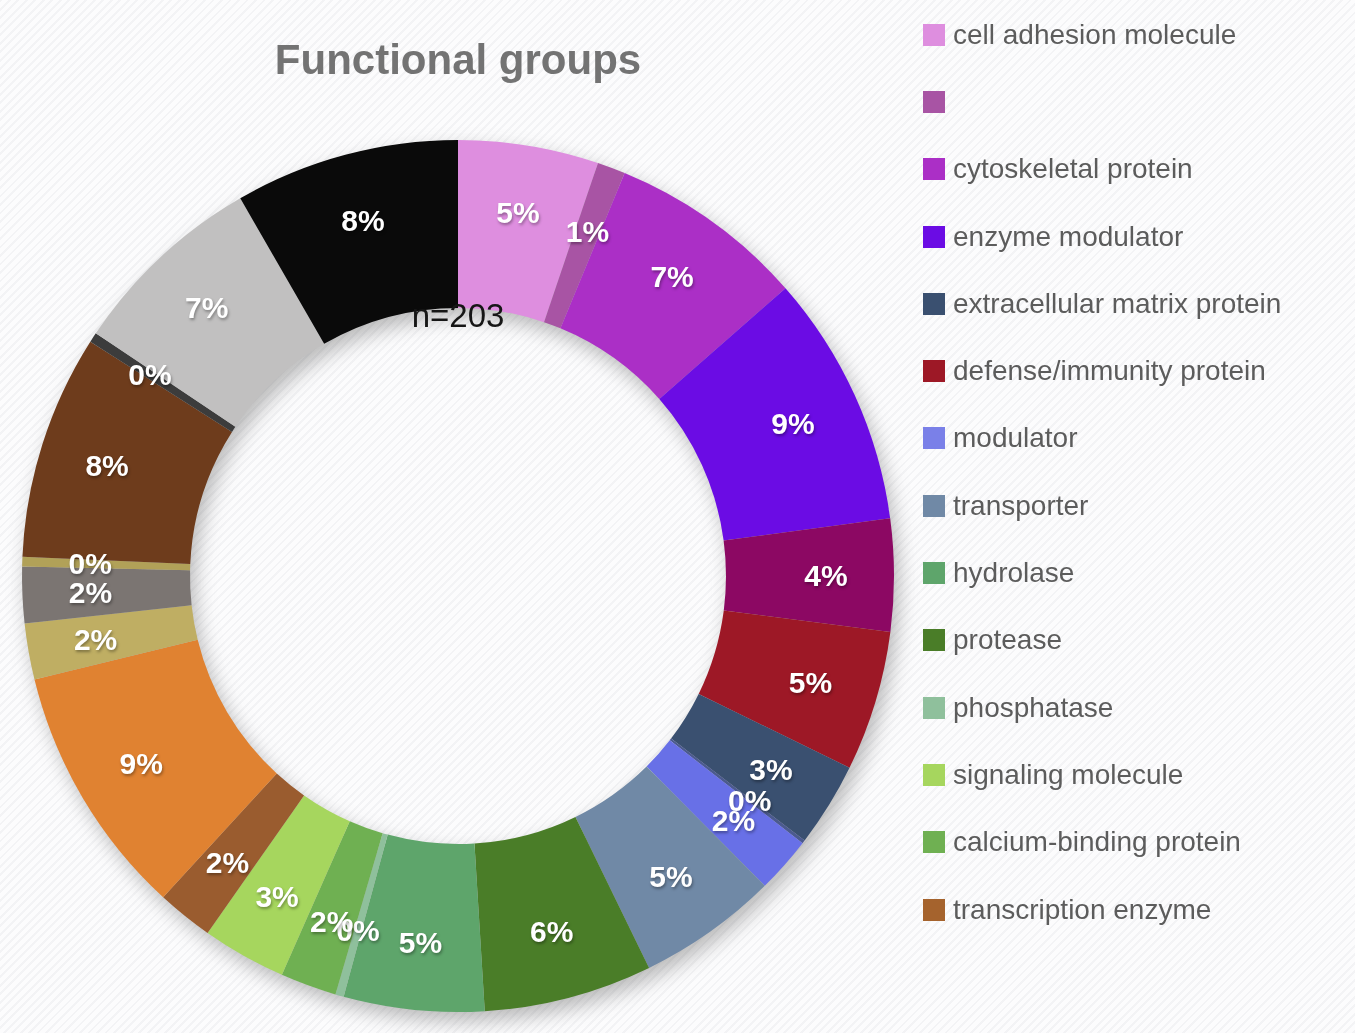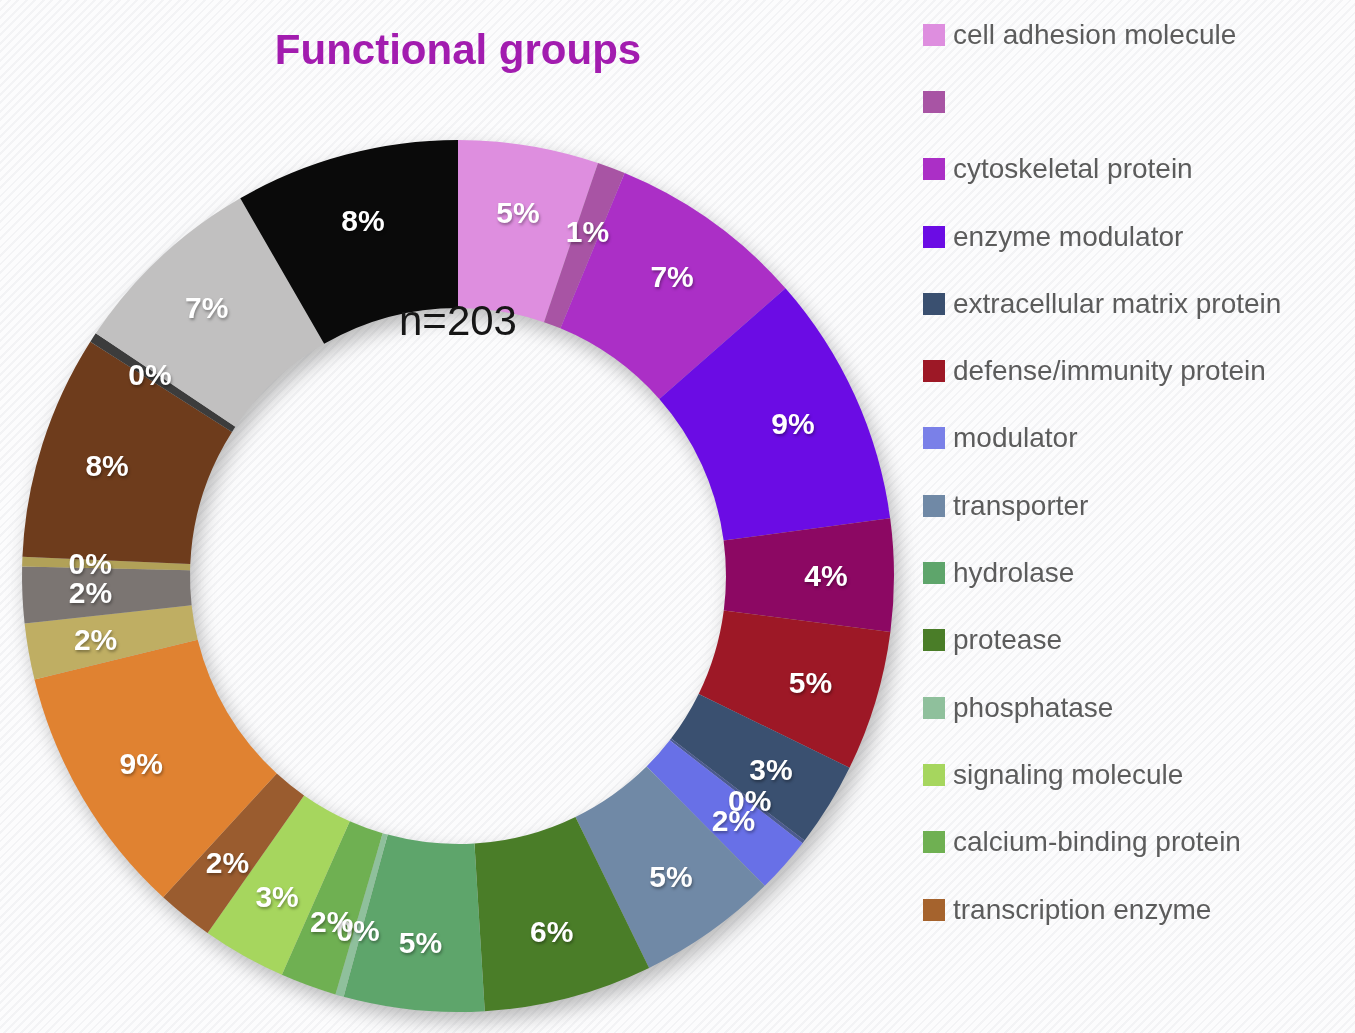"Functional groups" .chart-title { color: #a21caf -> #737373; top: 26px -> 36px }
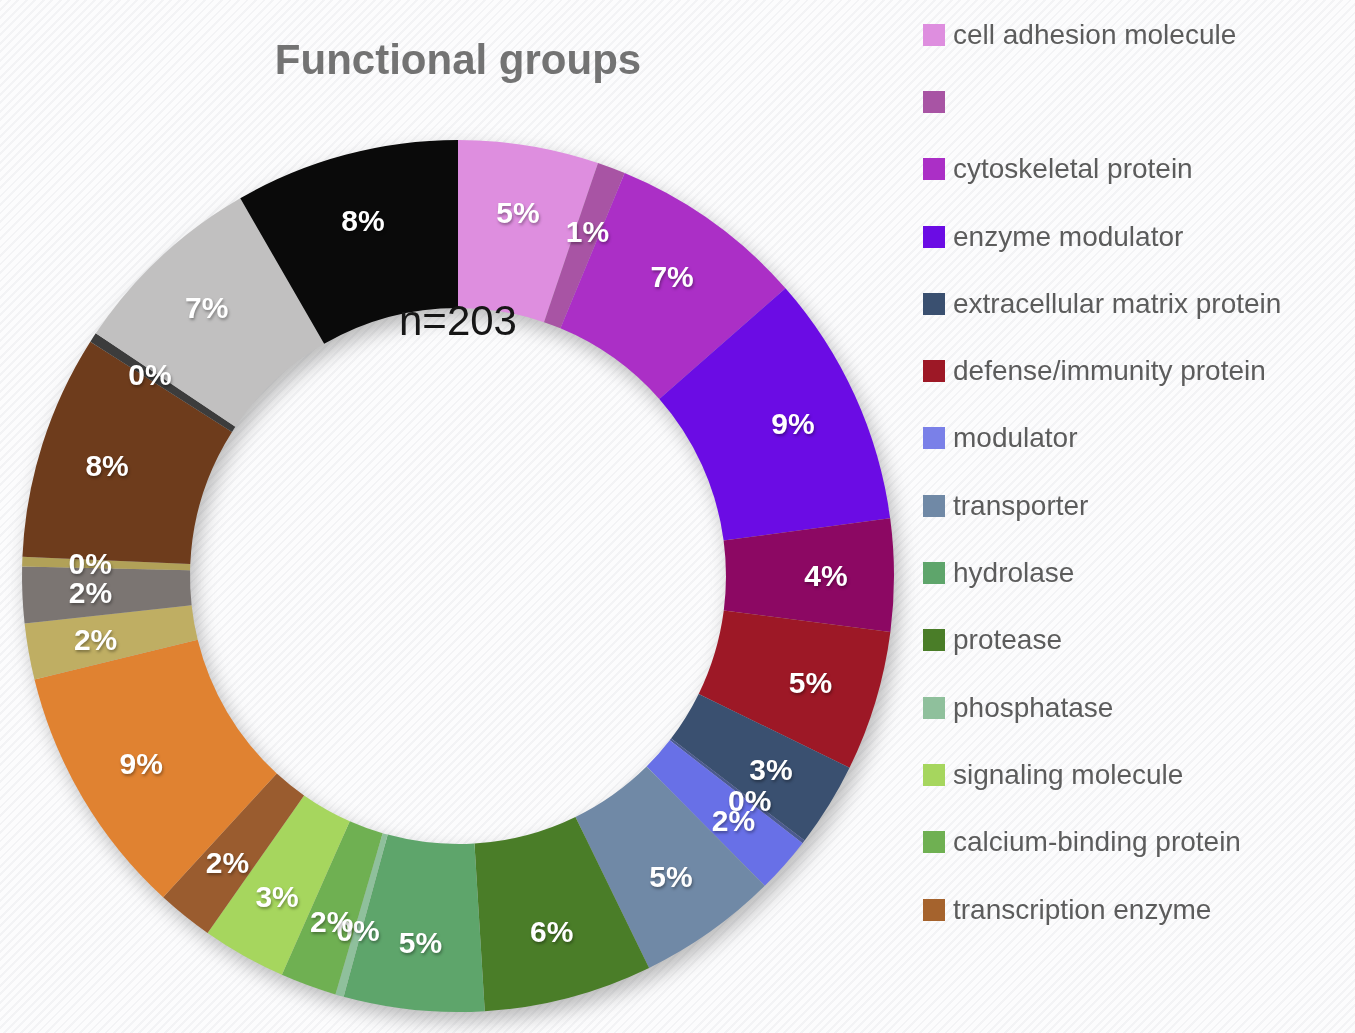"n=203" .center-label { font-size: 42px -> 33px }
